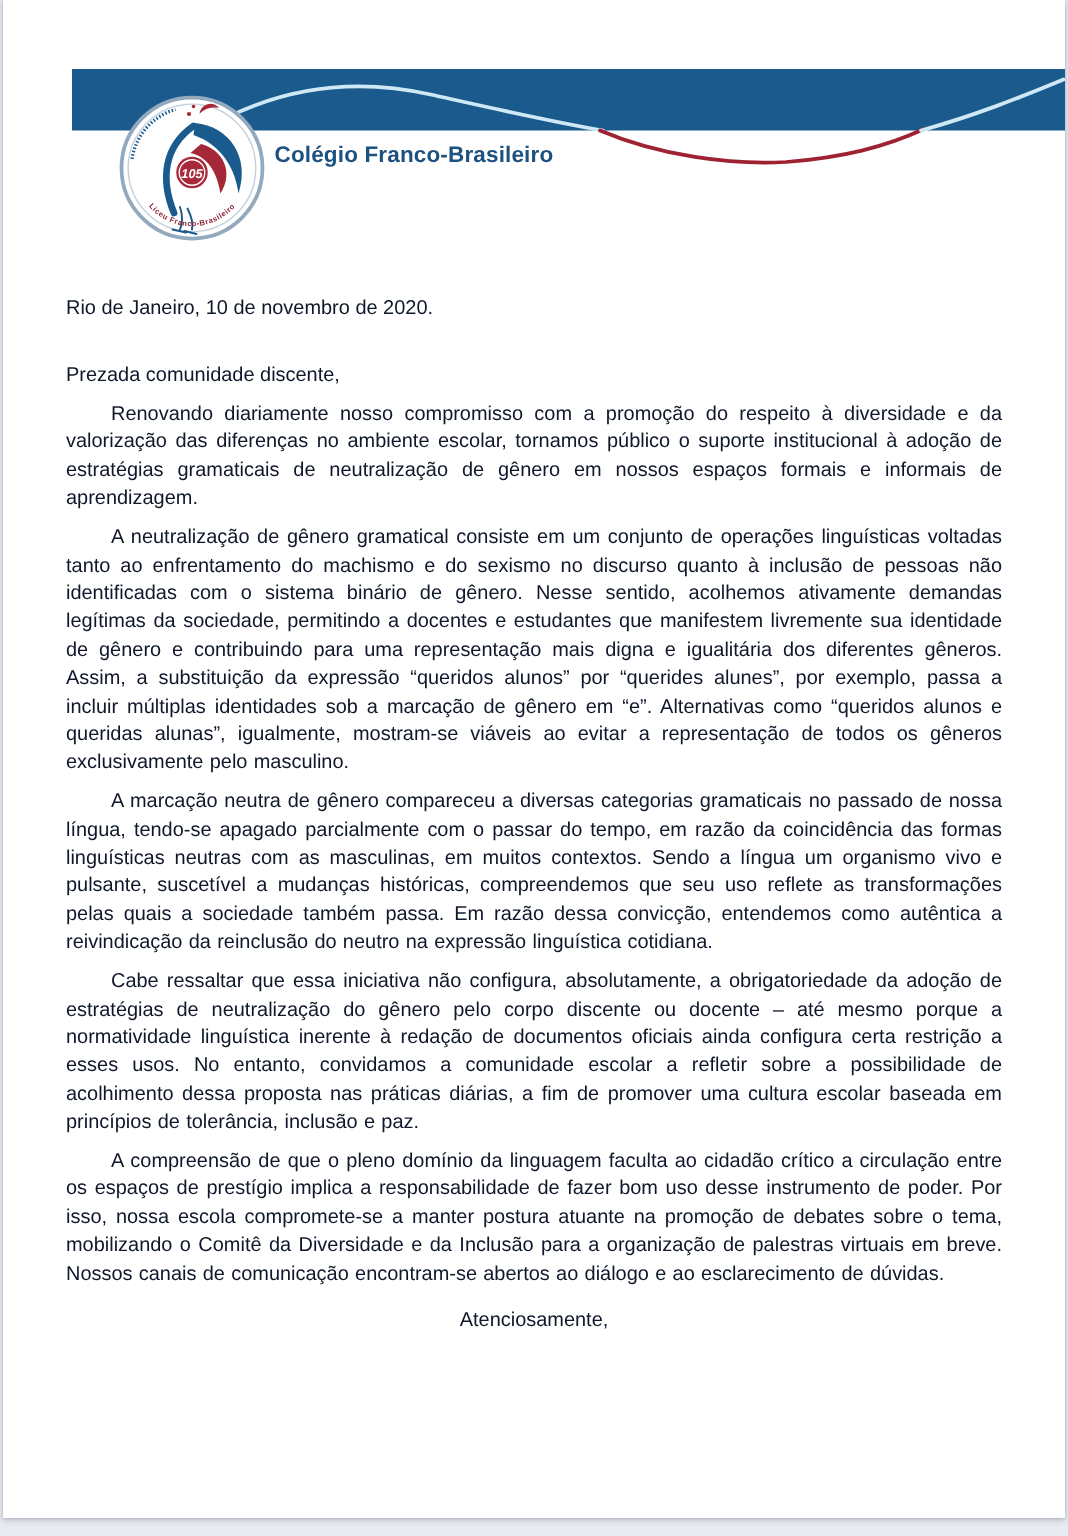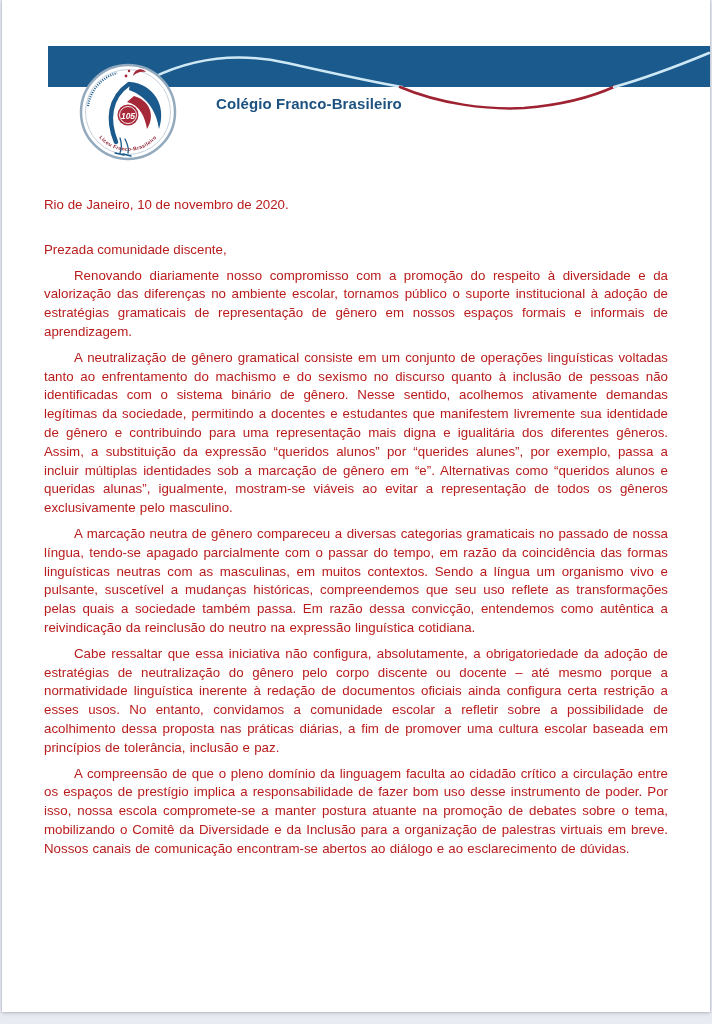"Colégio Franco-Brasileiro" .school-name { margin-left: 33px -> none }
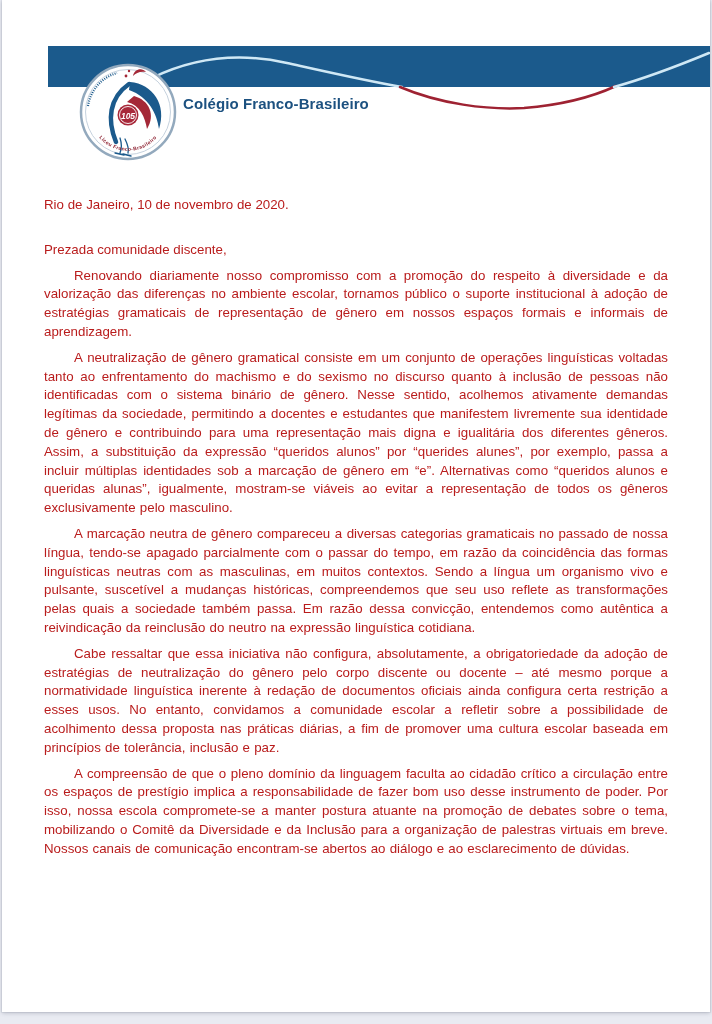"Rio de Janeiro, 10 de" .letter { color: #b91c1c -> #0f172a }
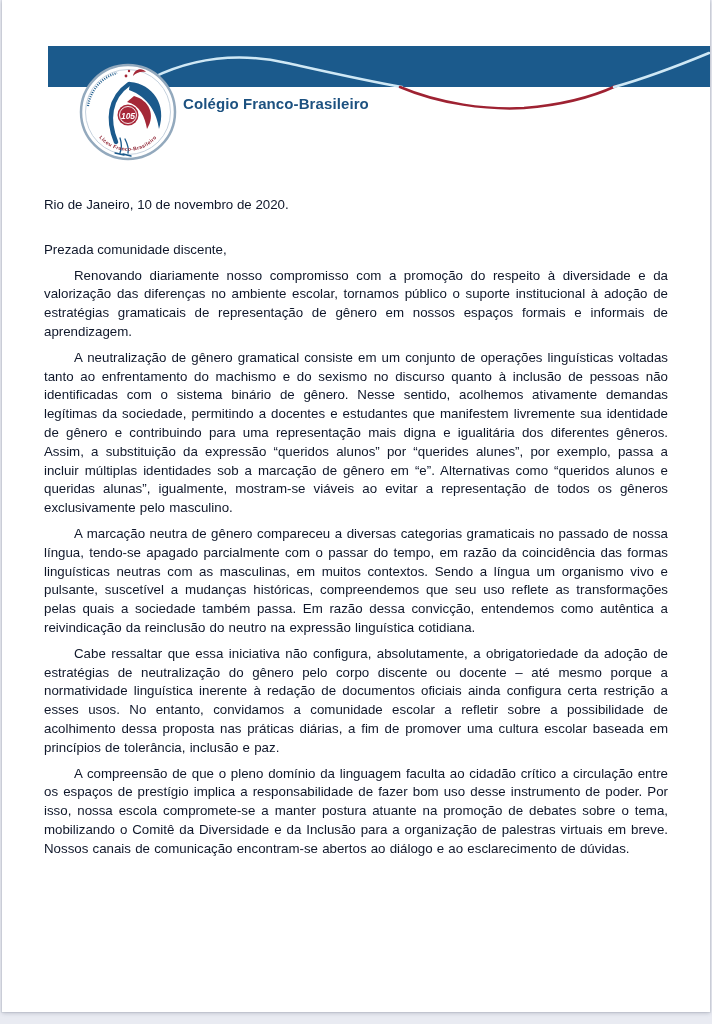"Renovando diariamente nosso compromisso" p.body-par { text: representação -> neutralização }
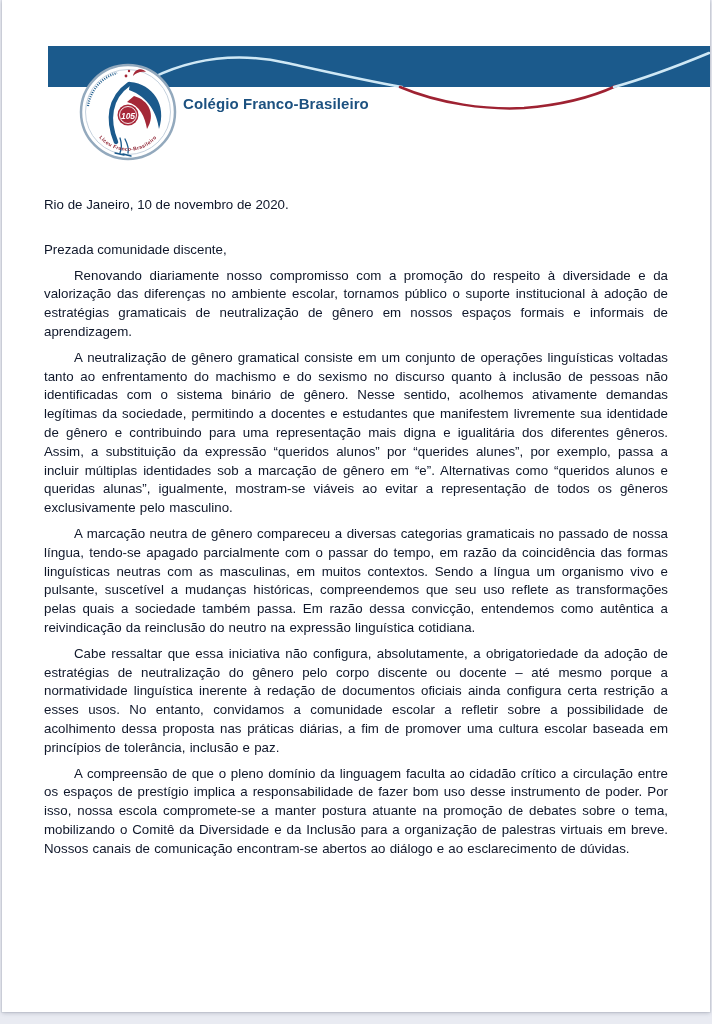"Atenciosamente," p.closing { html: none -> <p>Atenciosamente,</p> }
